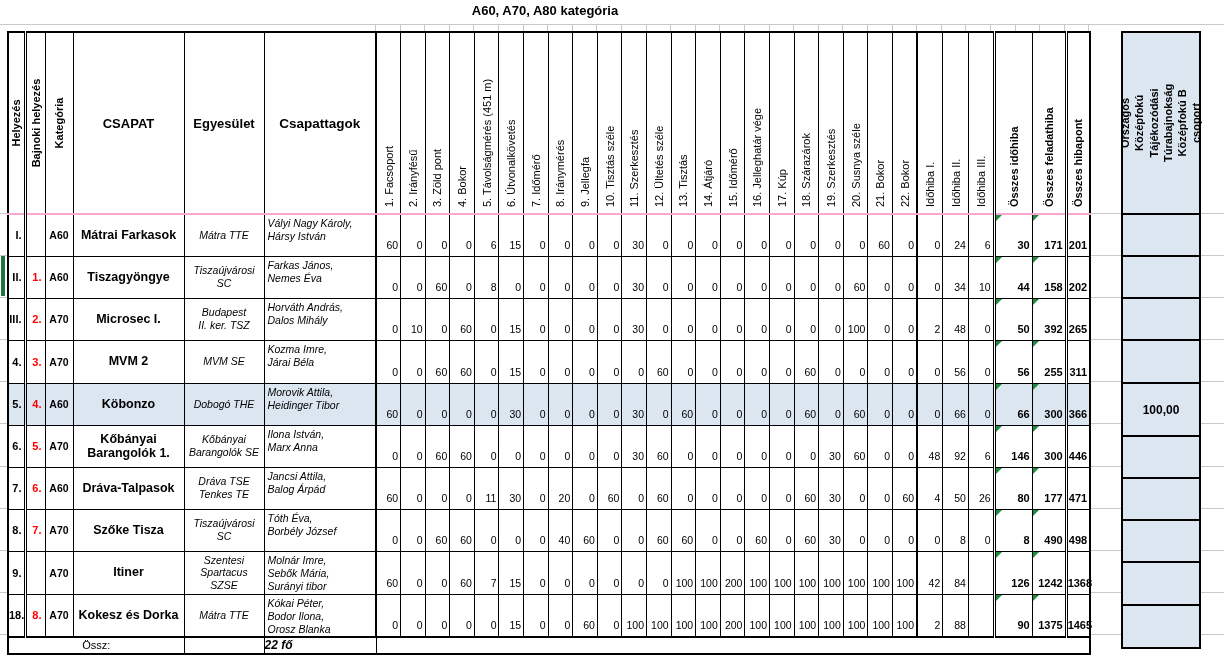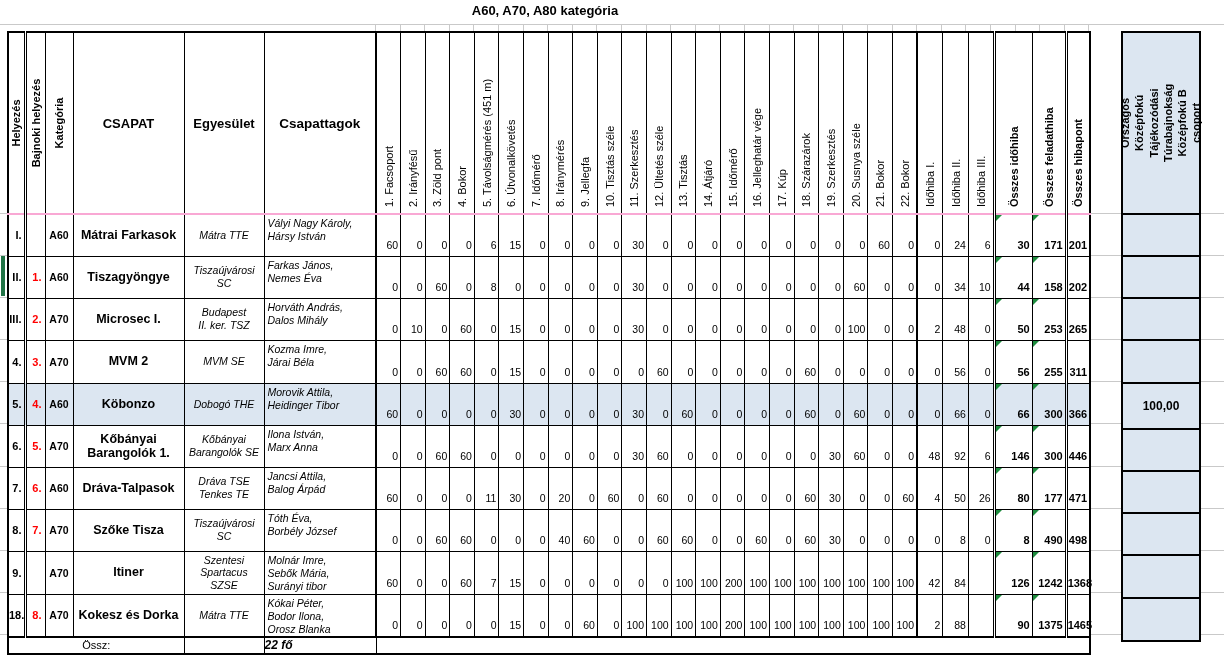"253" td.n { text: 253 -> 392 }
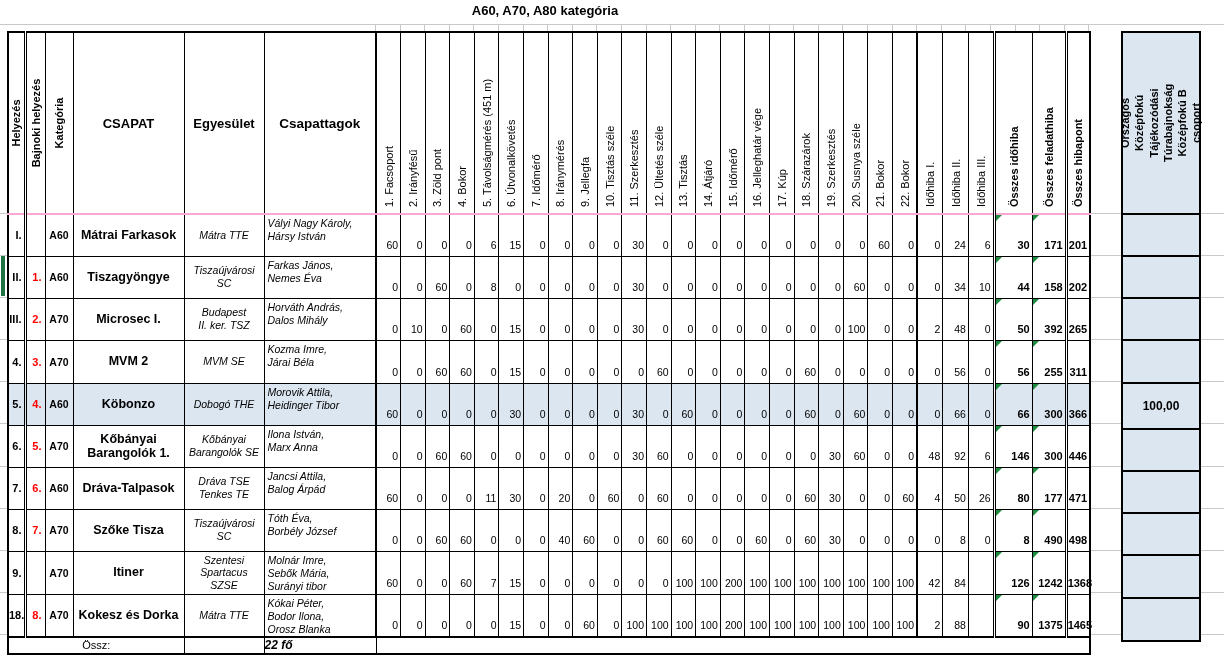"100,00" div.rcell { height: 46px -> 53px }
